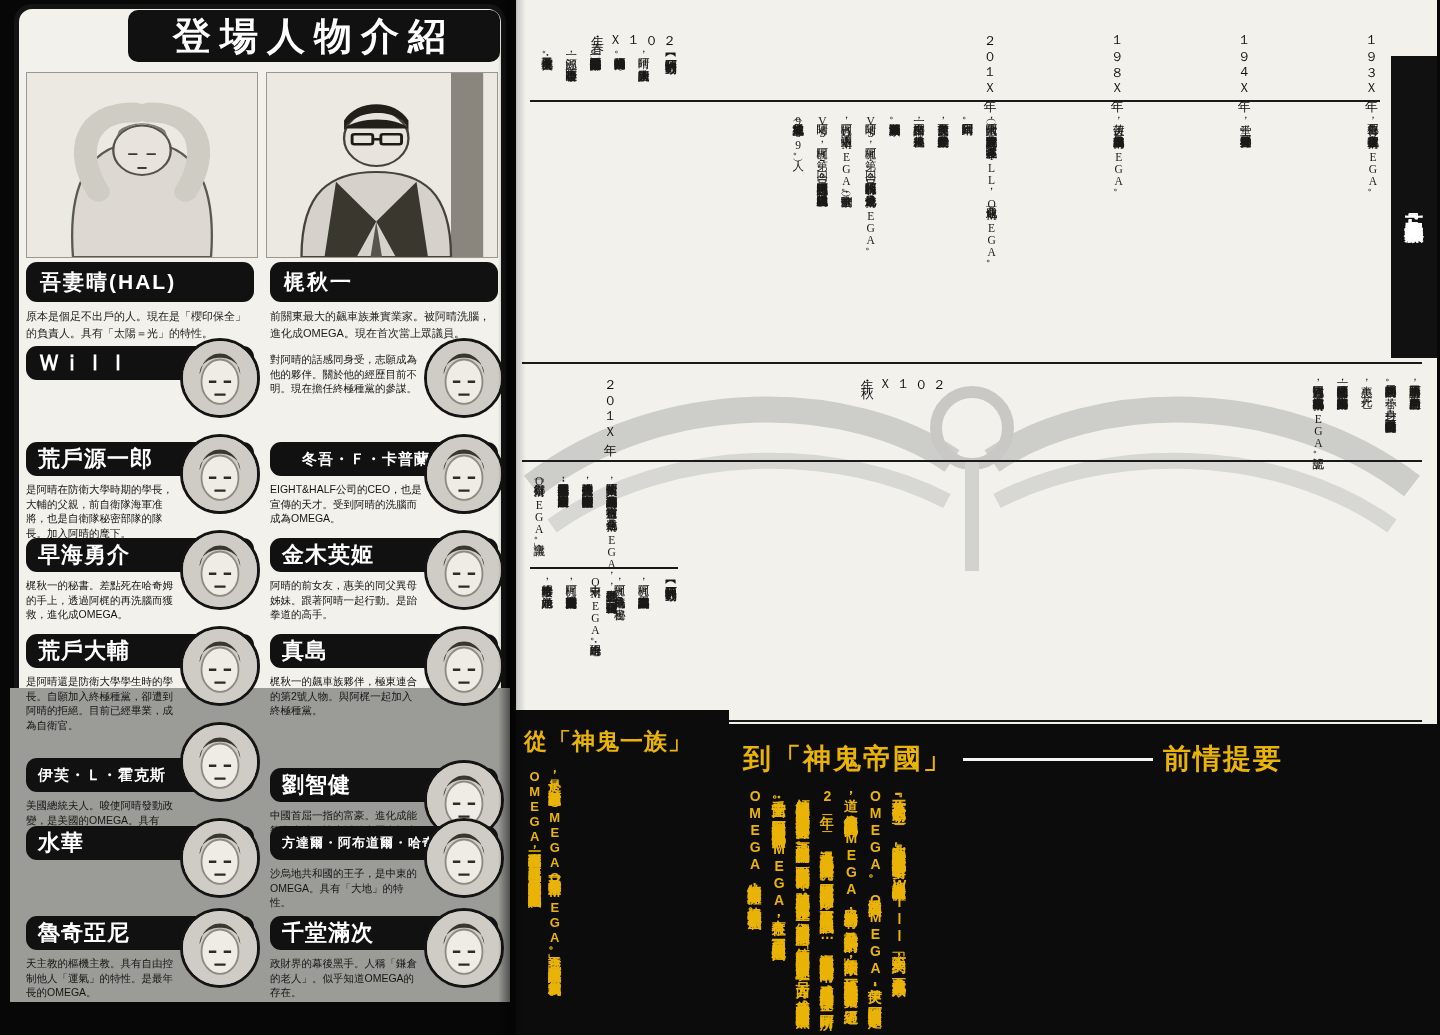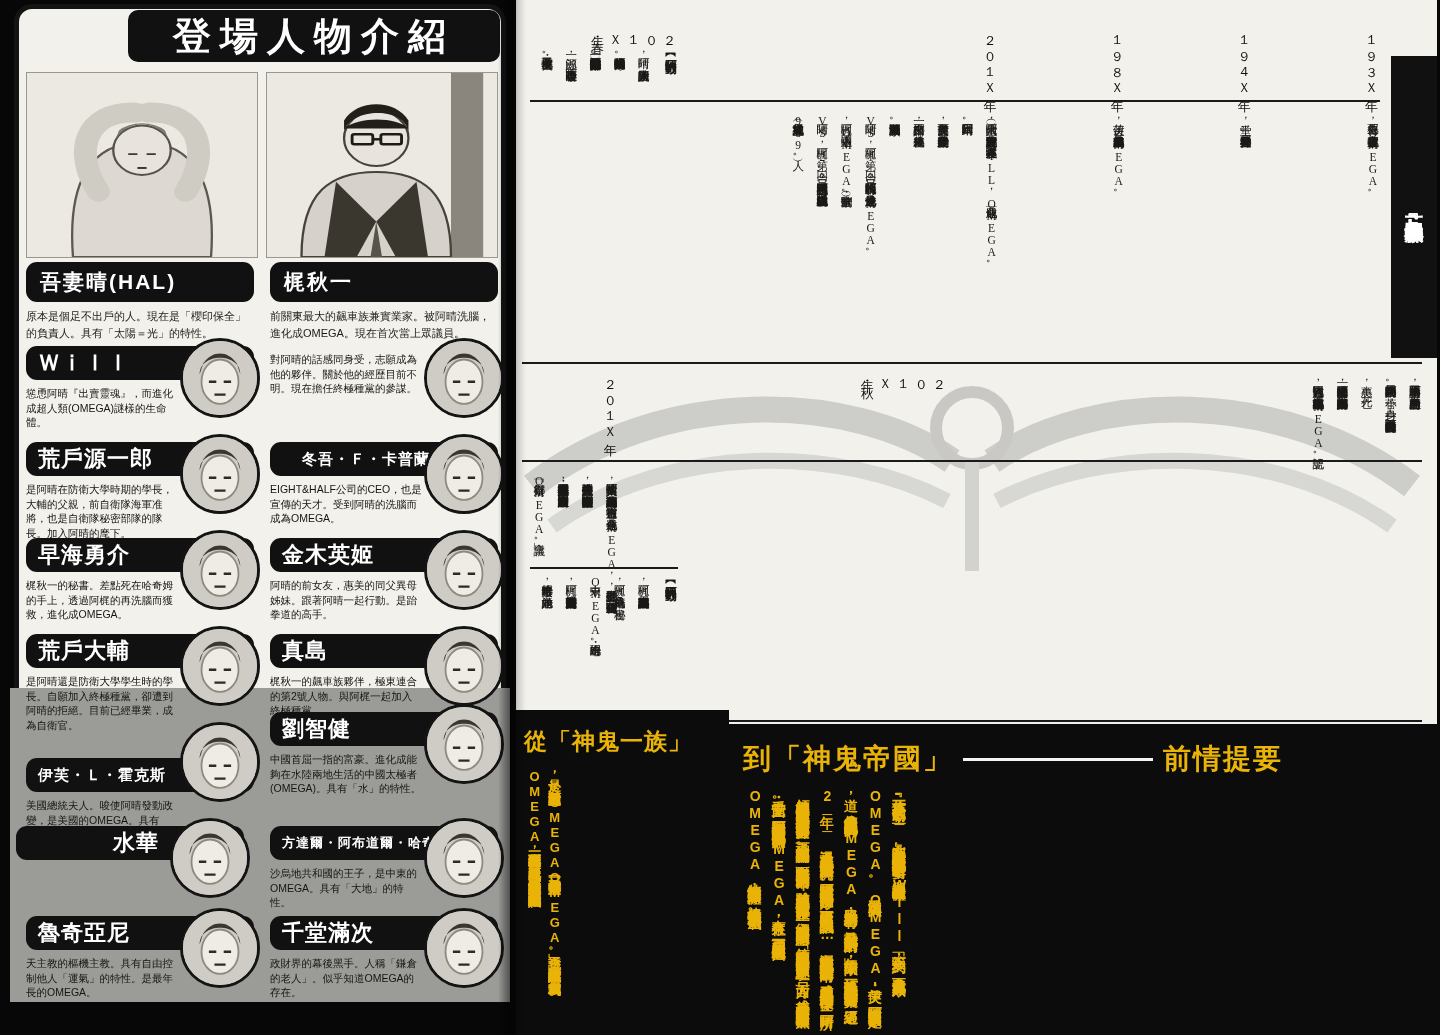"慫恿阿晴『出賣靈魂』，而進化成超人類(OMEGA)謎樣的生命體。" div.desc { html: <div>慫恿阿晴『出賣靈魂』，而進化成超人類(OMEGA)謎樣的生命體。</div> -> none }
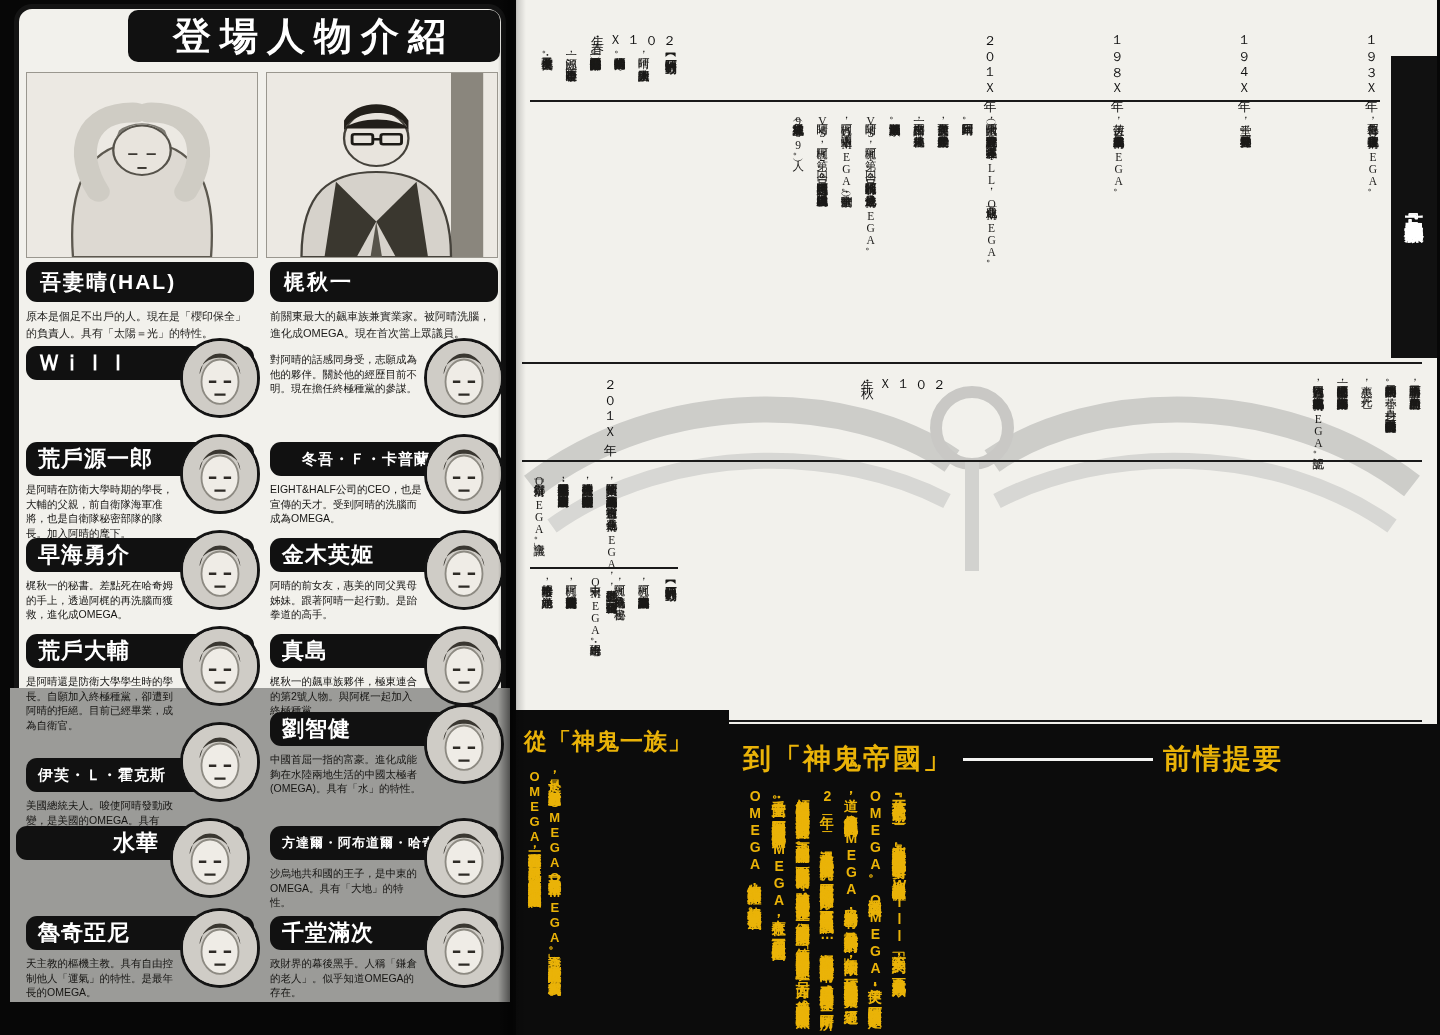"劉智健" div.entry { top: 712px -> 768px }
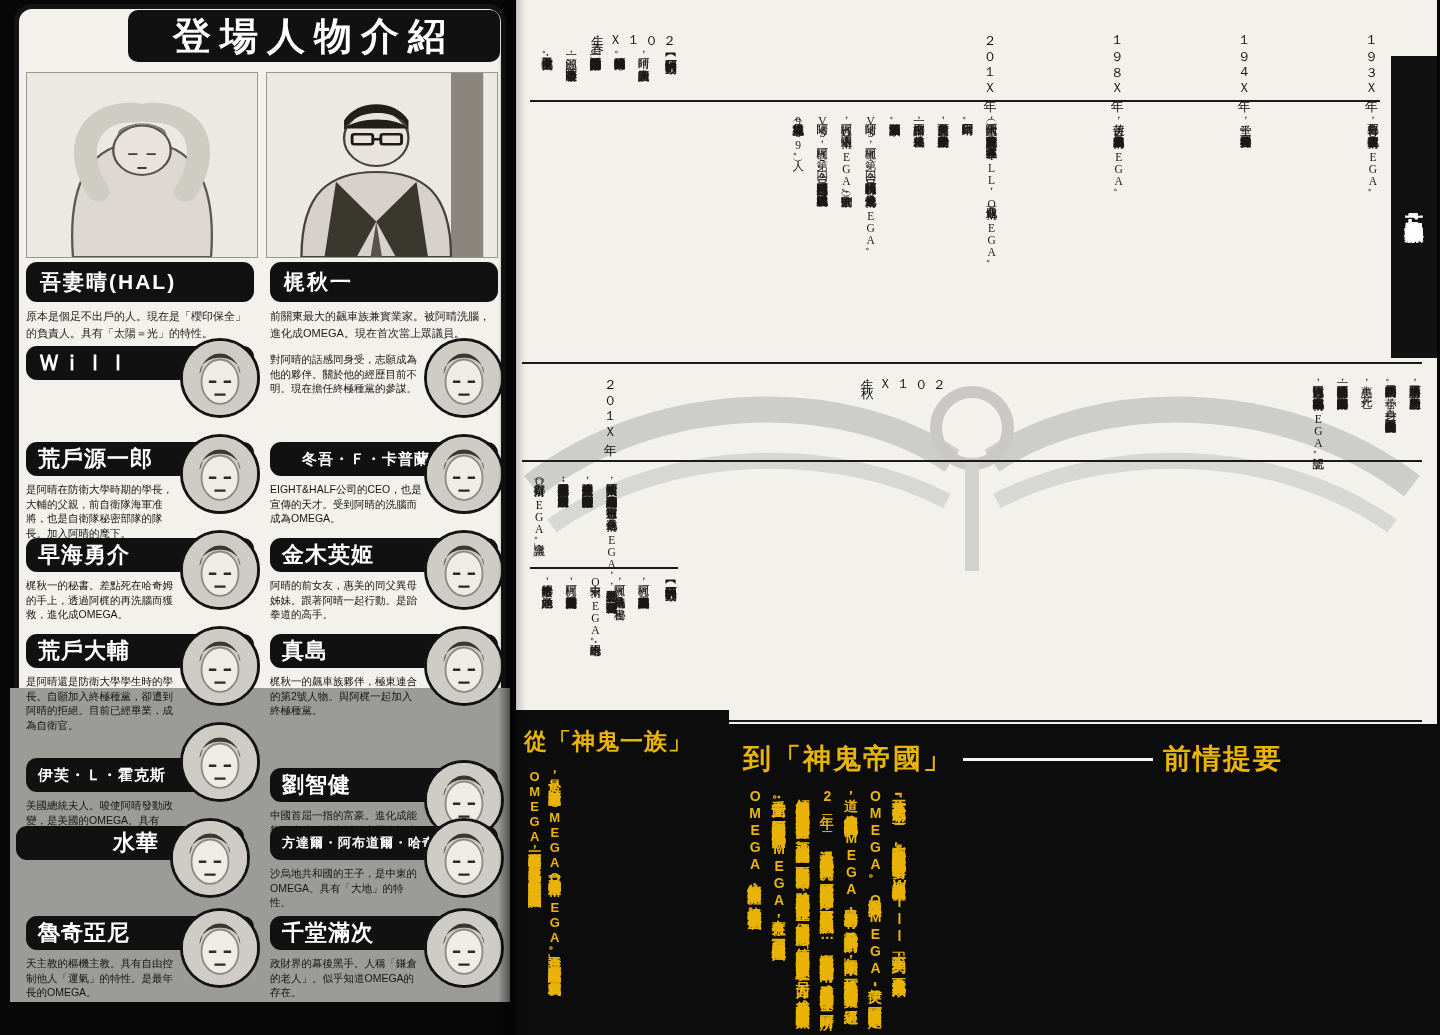"水華" div.entry { left: 6px -> 16px; text-align: center -> none }
